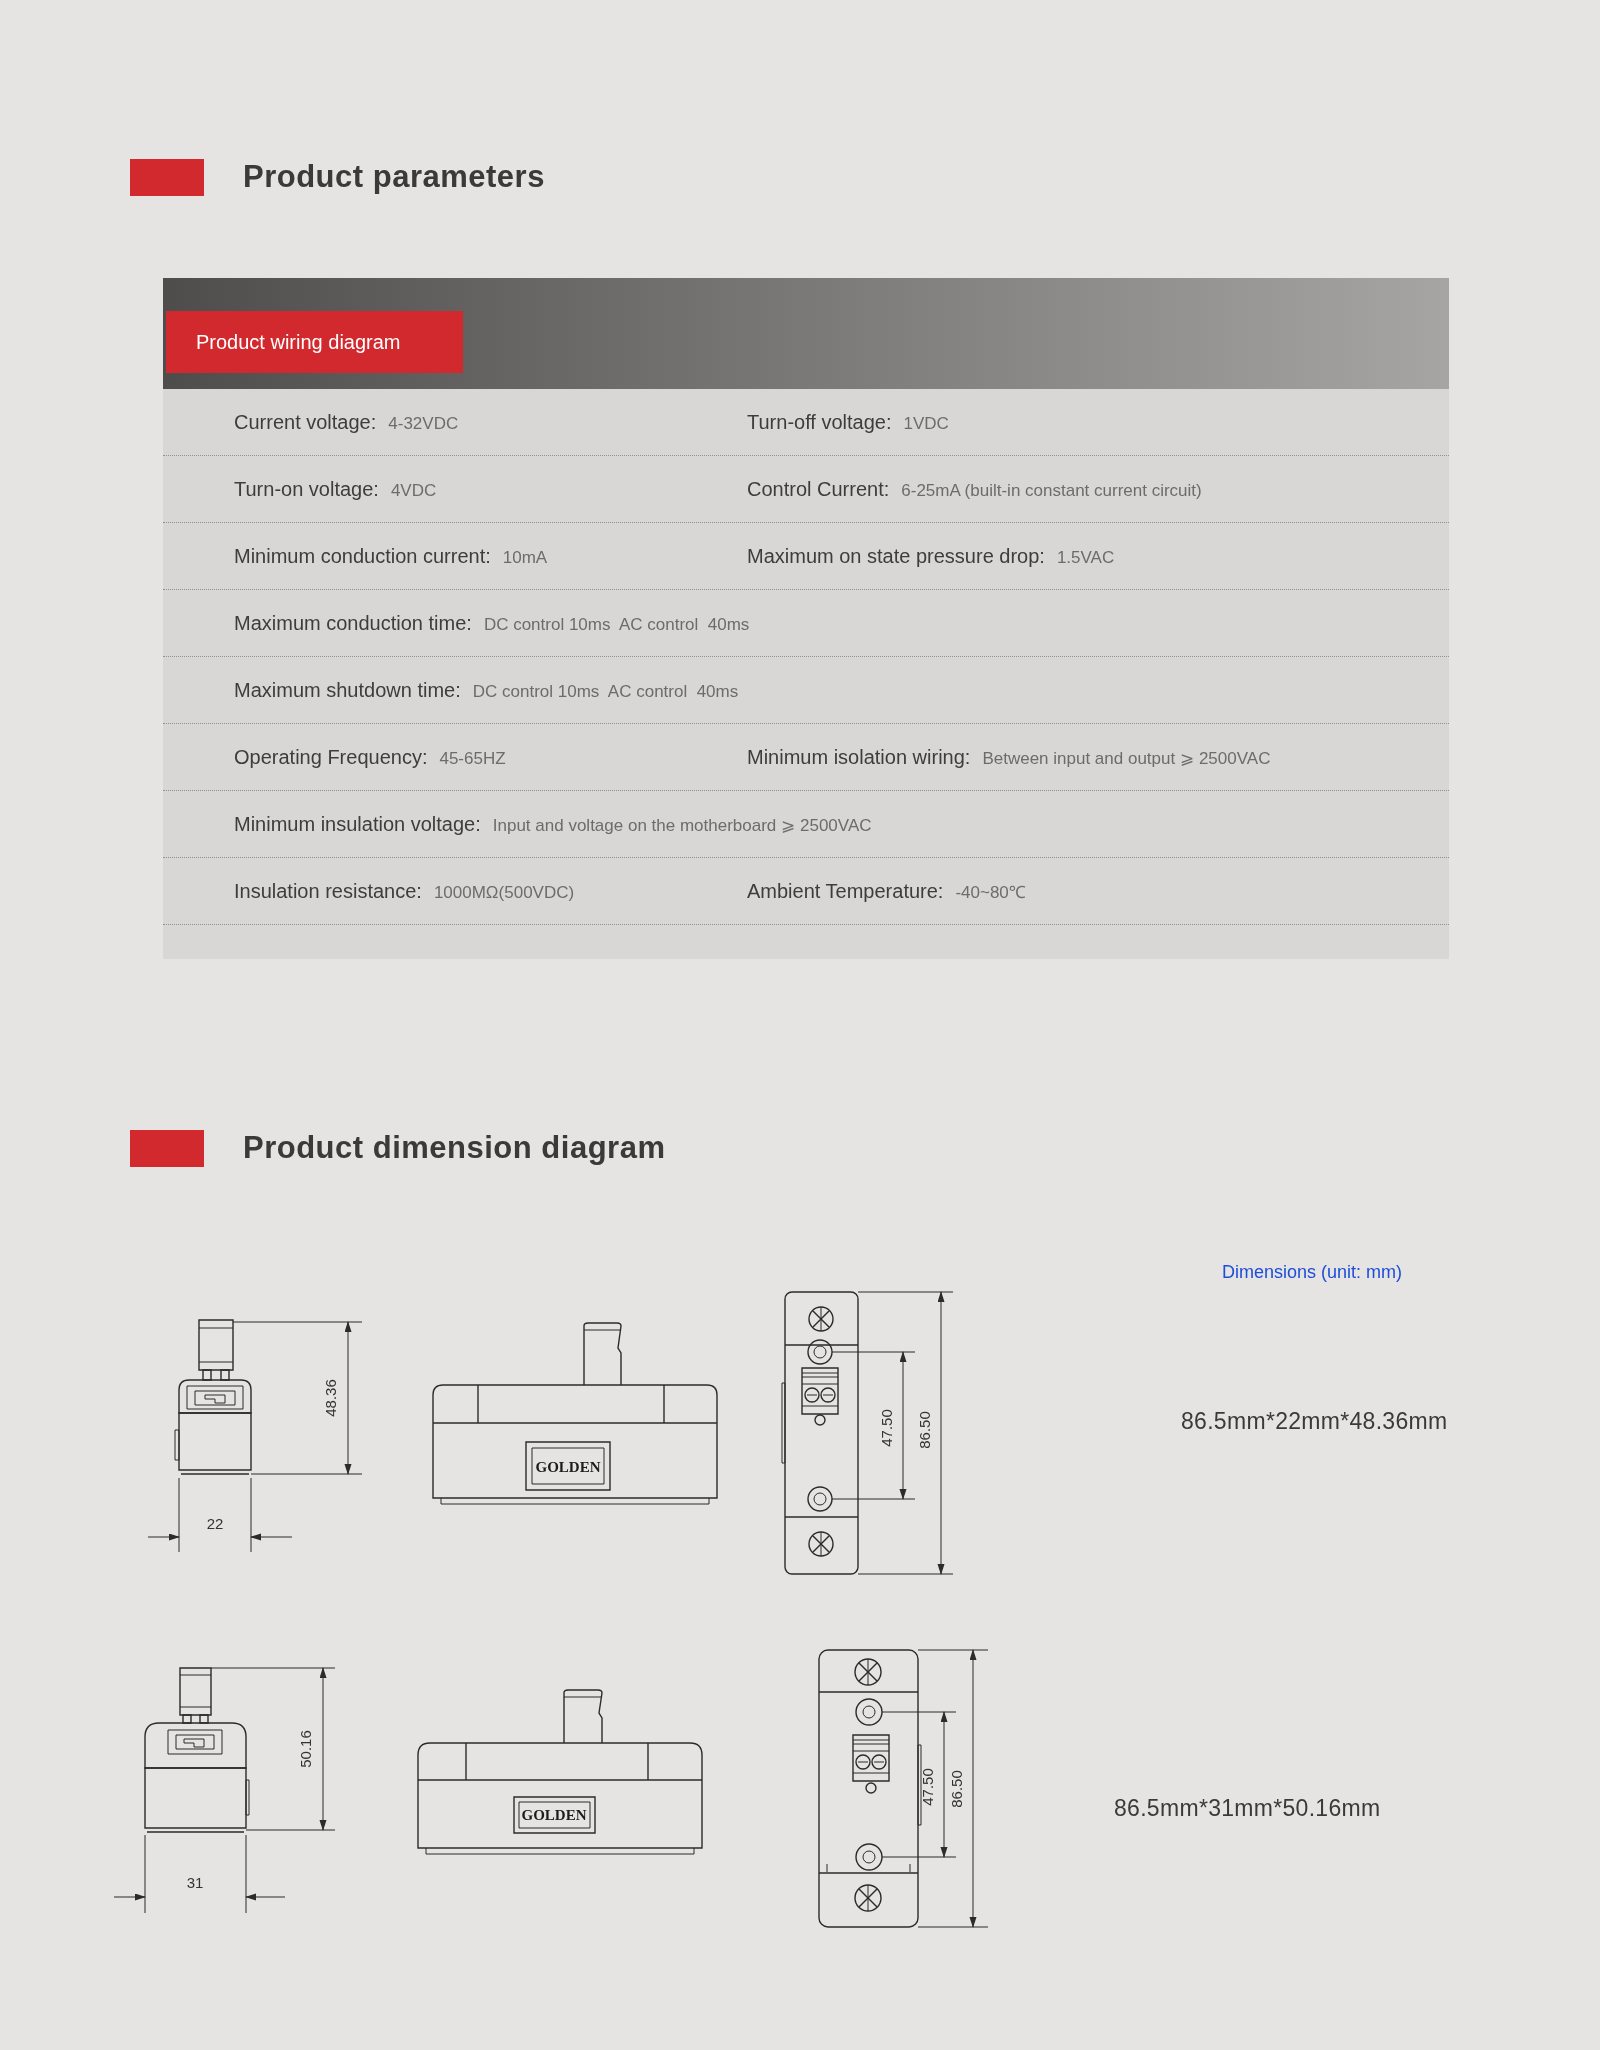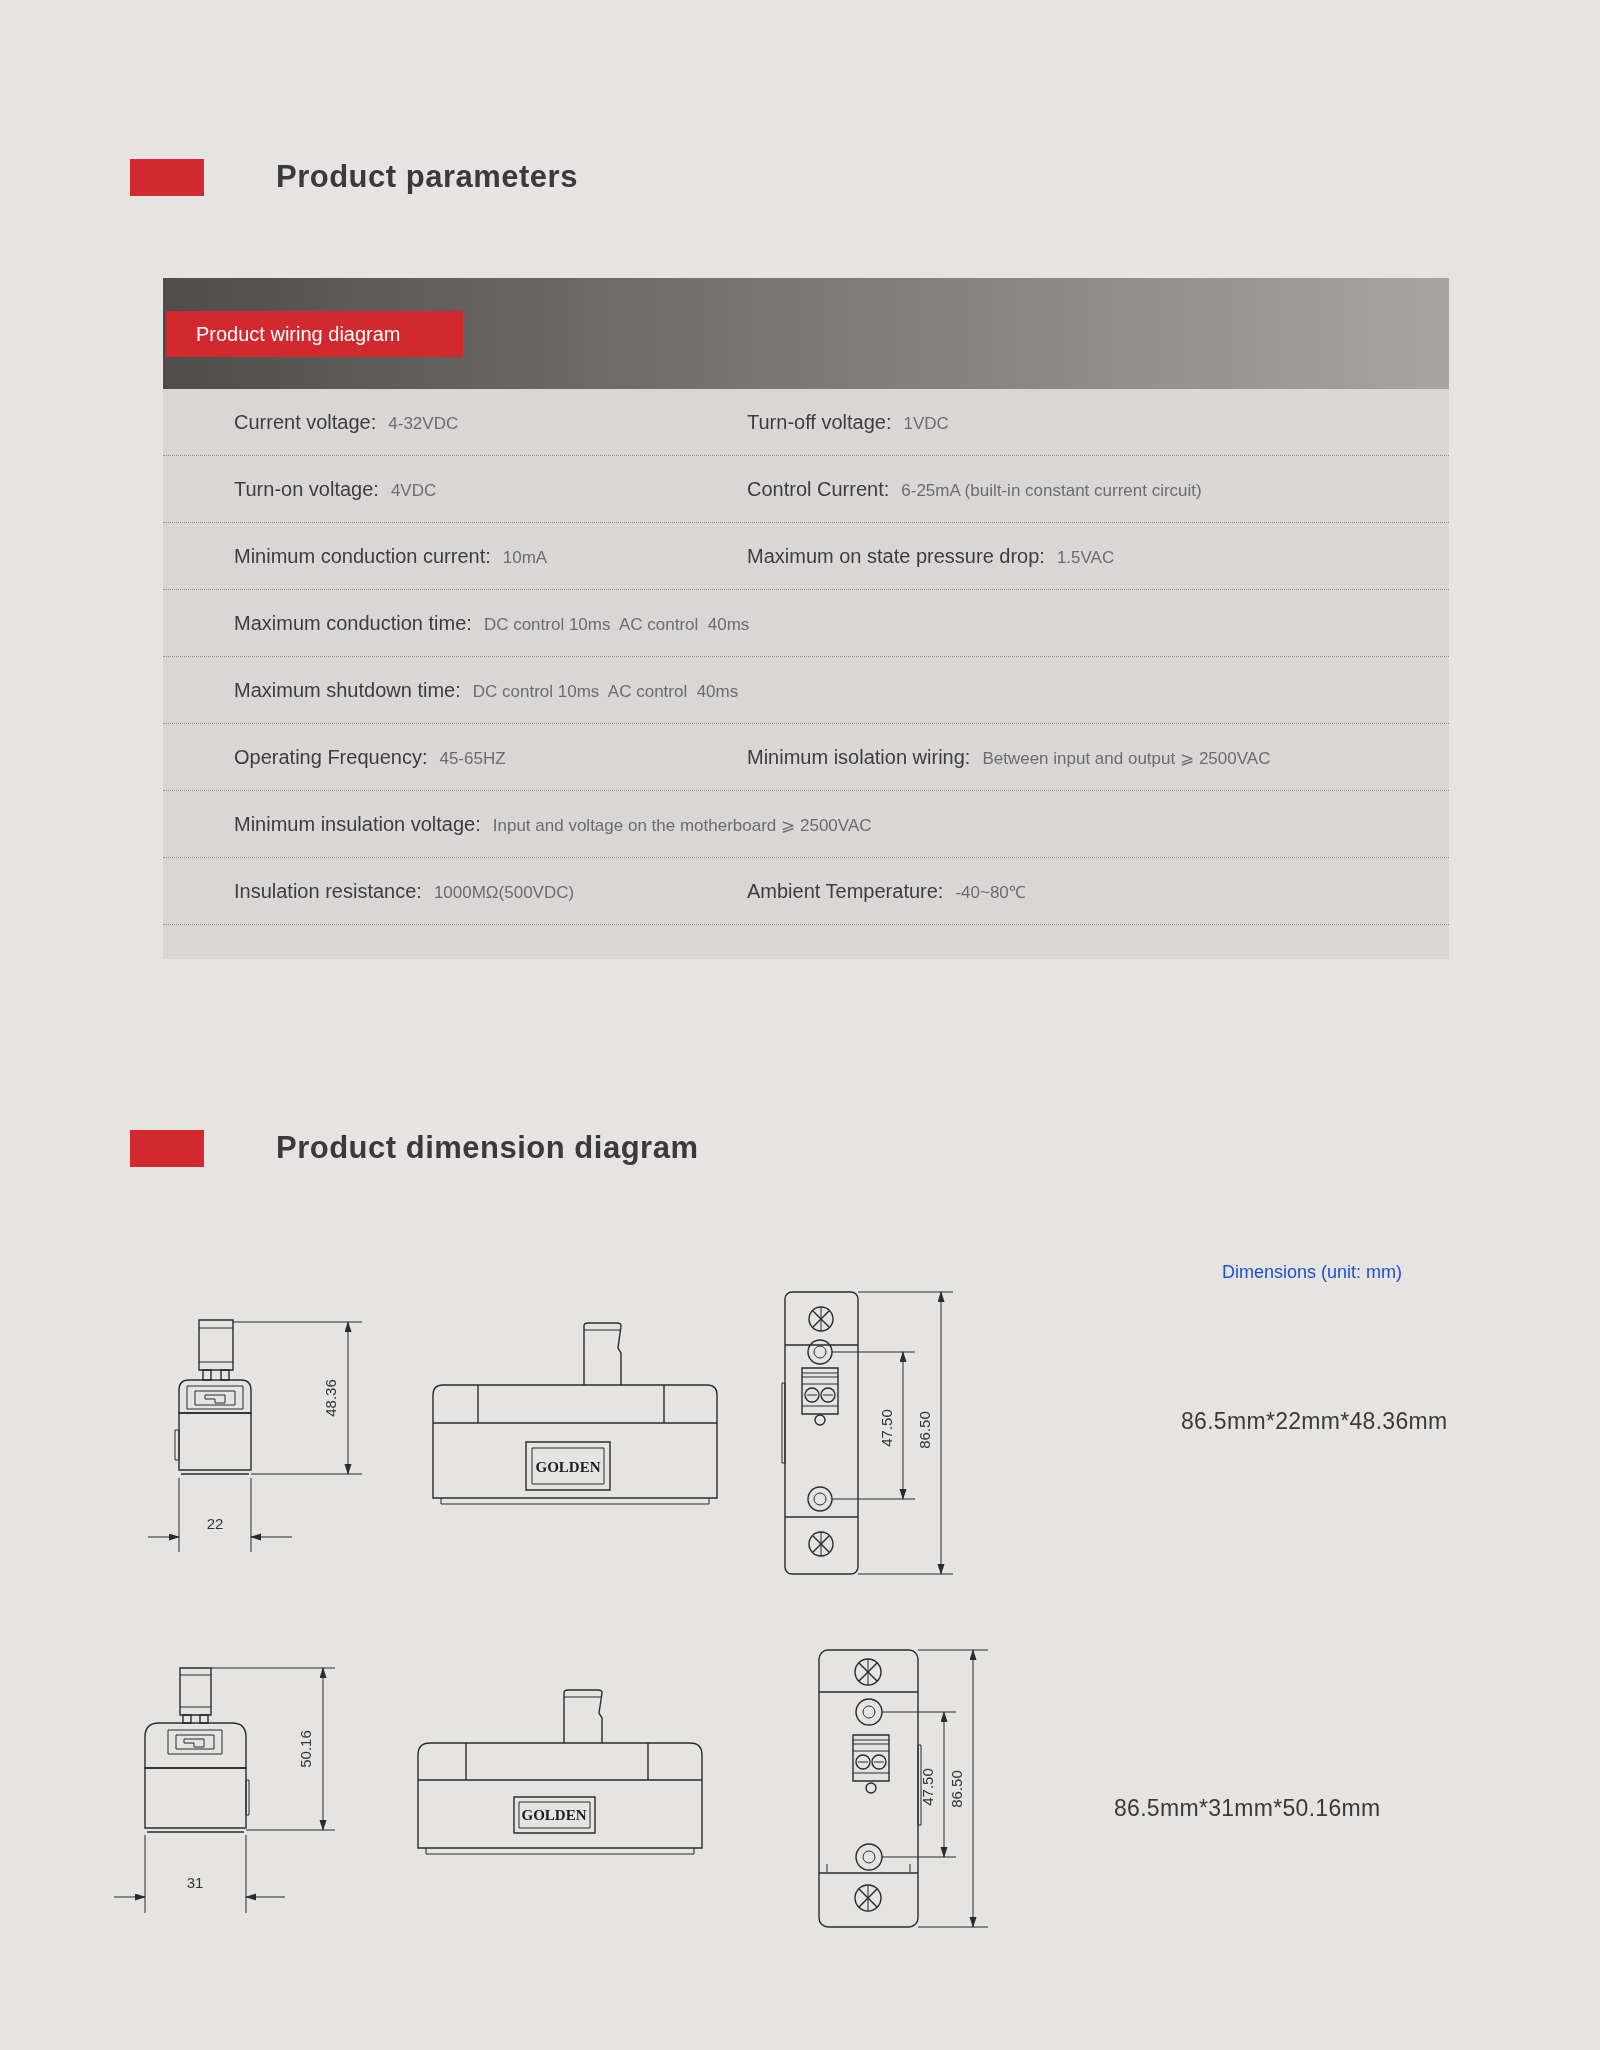"Product parameters" .sec-head .title { margin-left: 72px -> 39px }
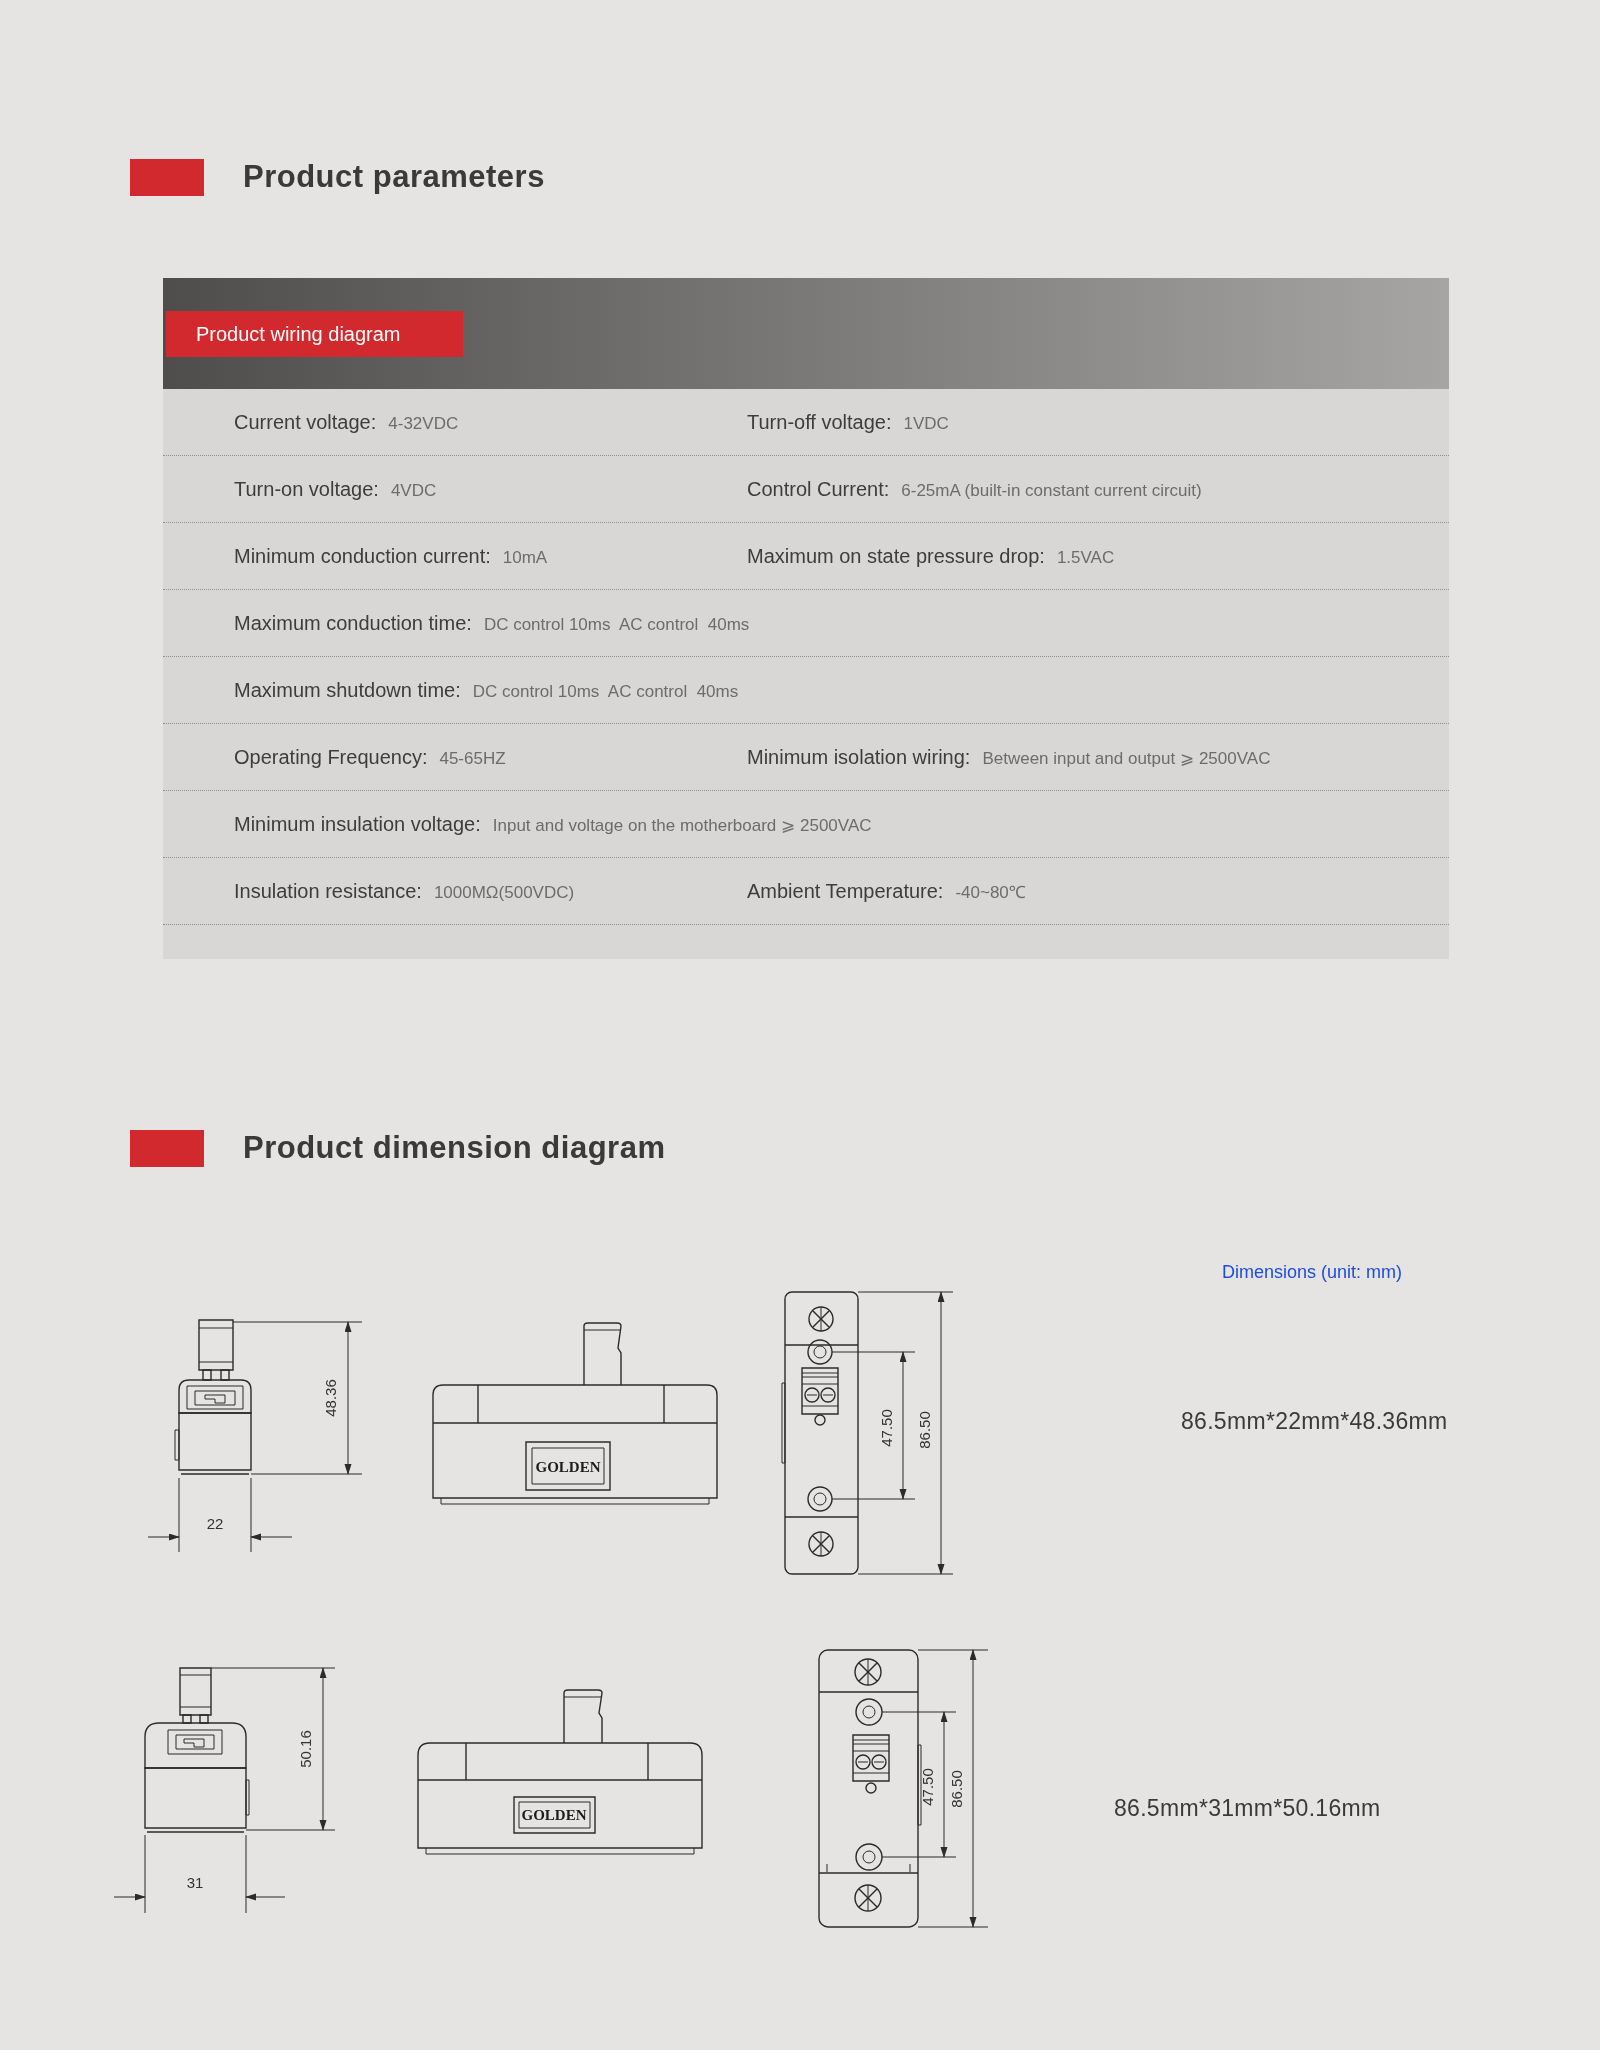"Product wiring diagram" .wt-tag { height: 46px -> 62px }
